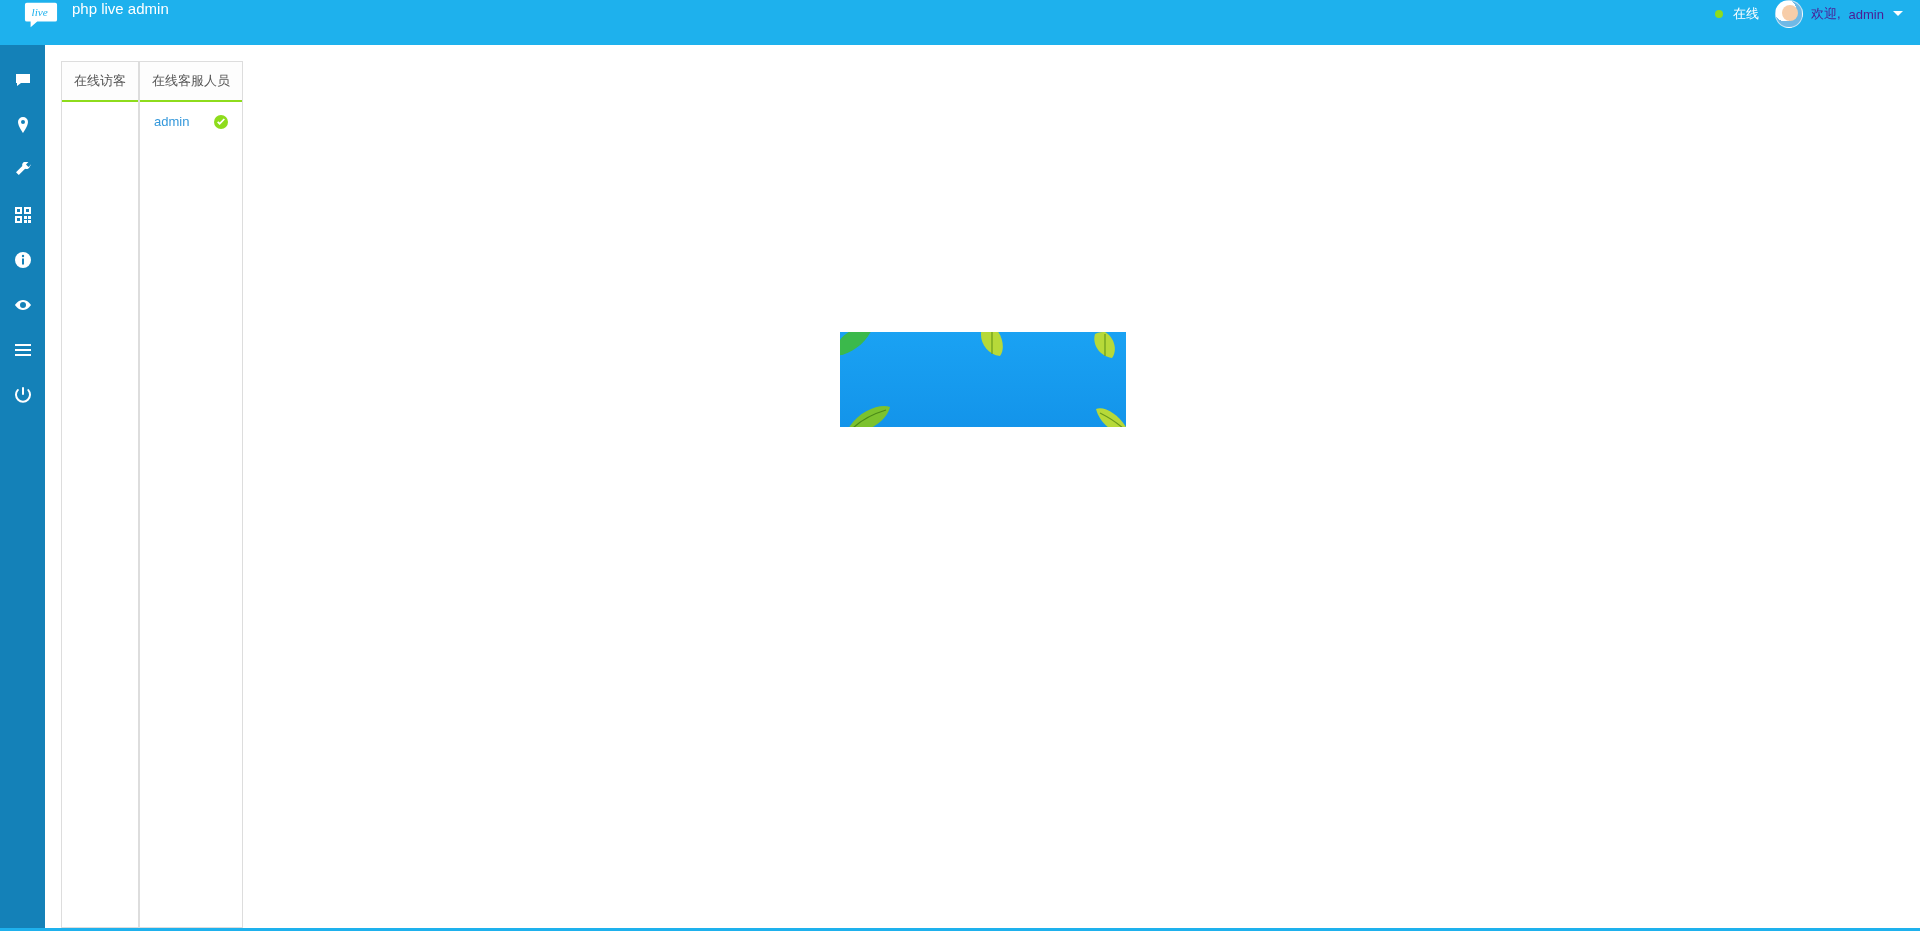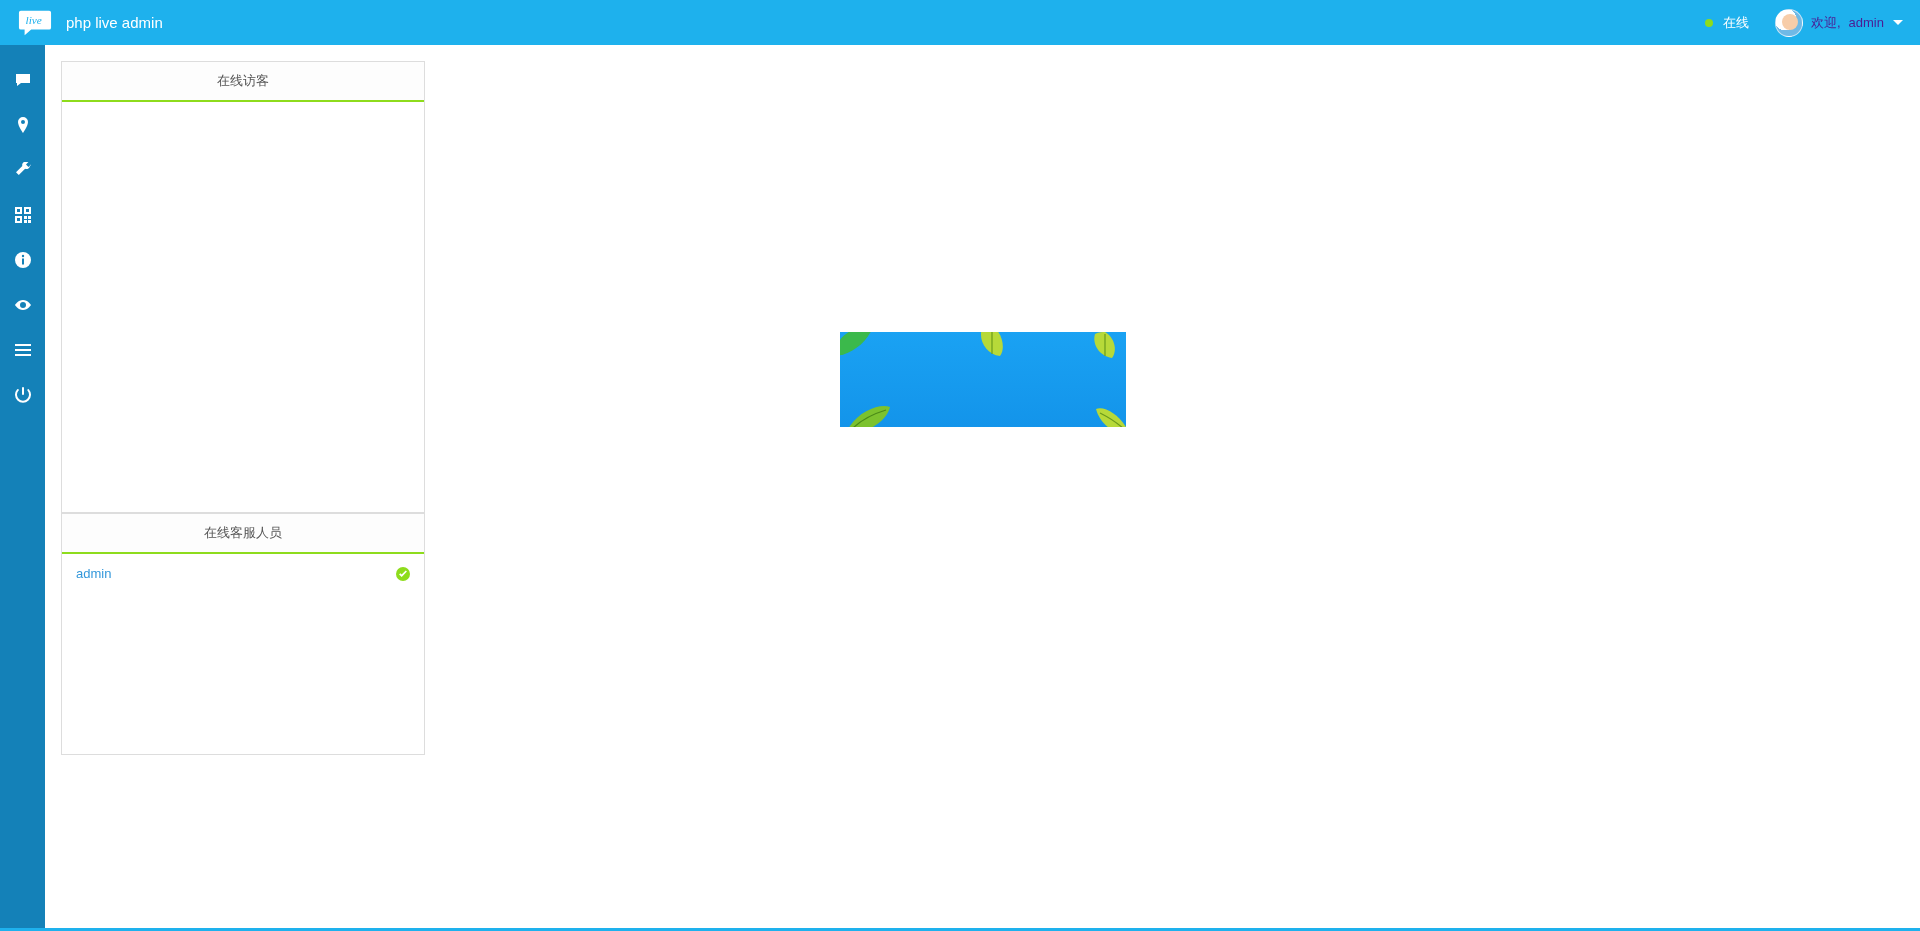"live" .topbar { align-items: center -> flex-start; padding: 0 16px 0 16px -> 0 16px 0 22px }
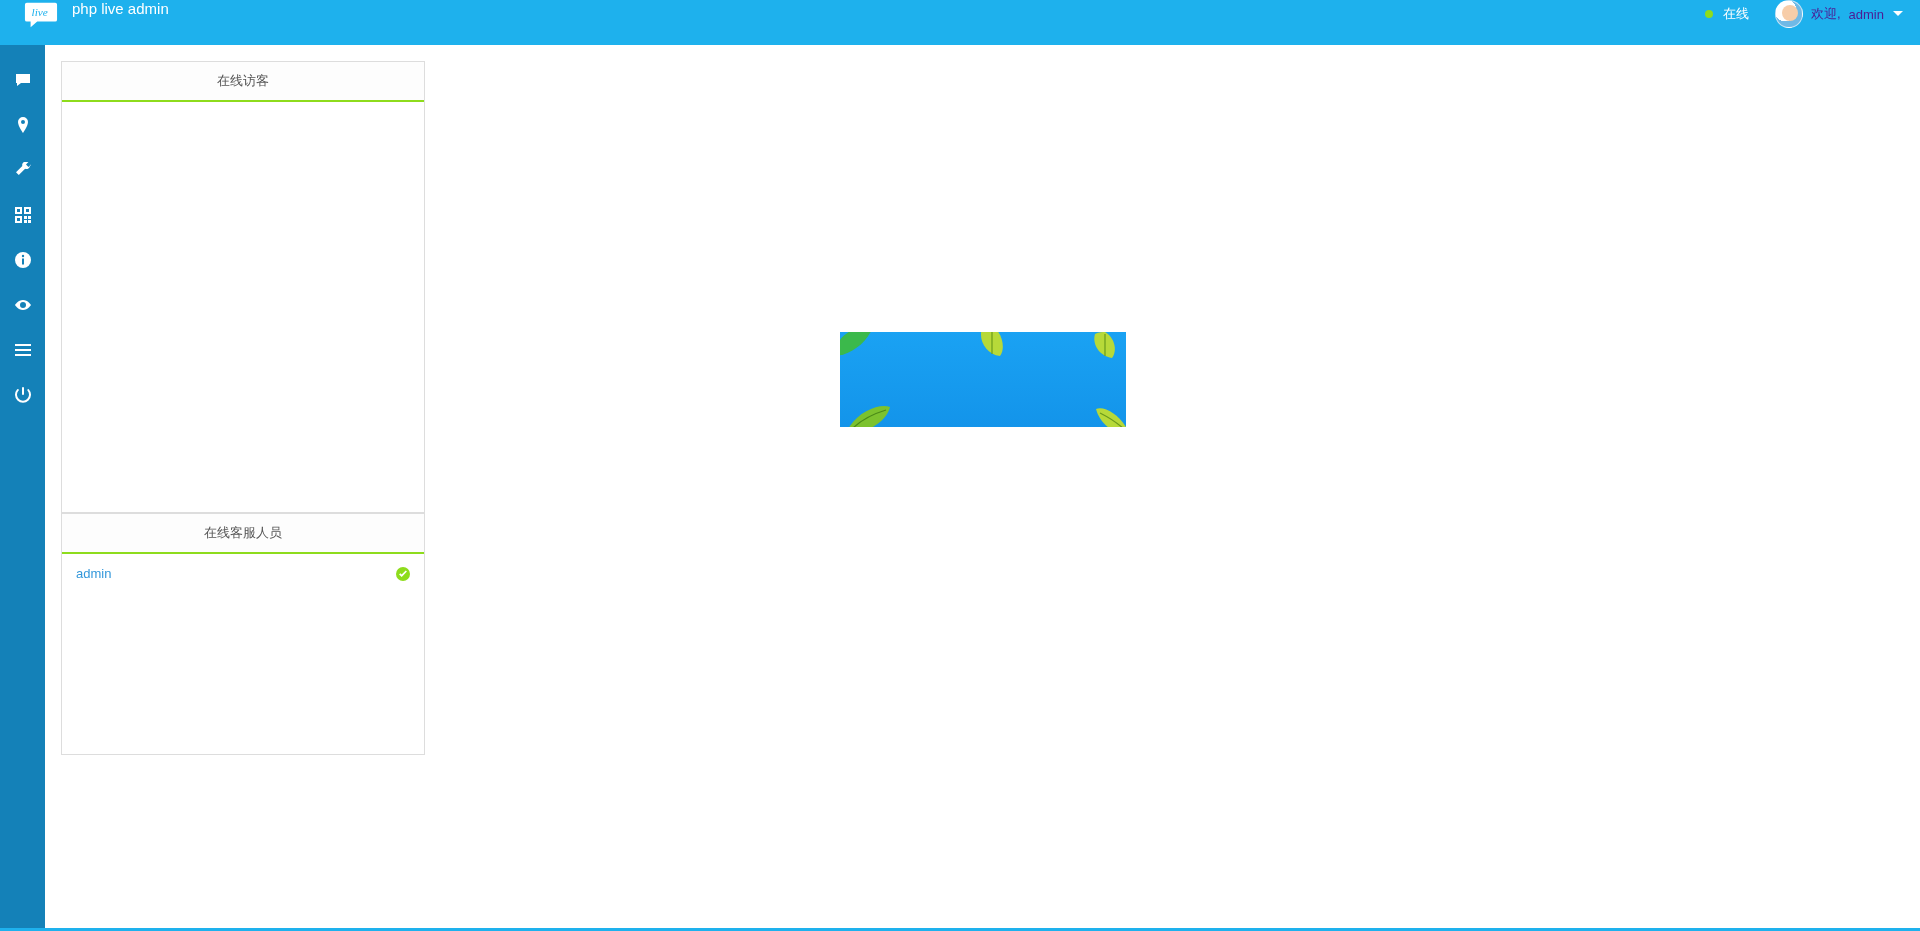"在线" .top-right { gap: 26px -> 16px }
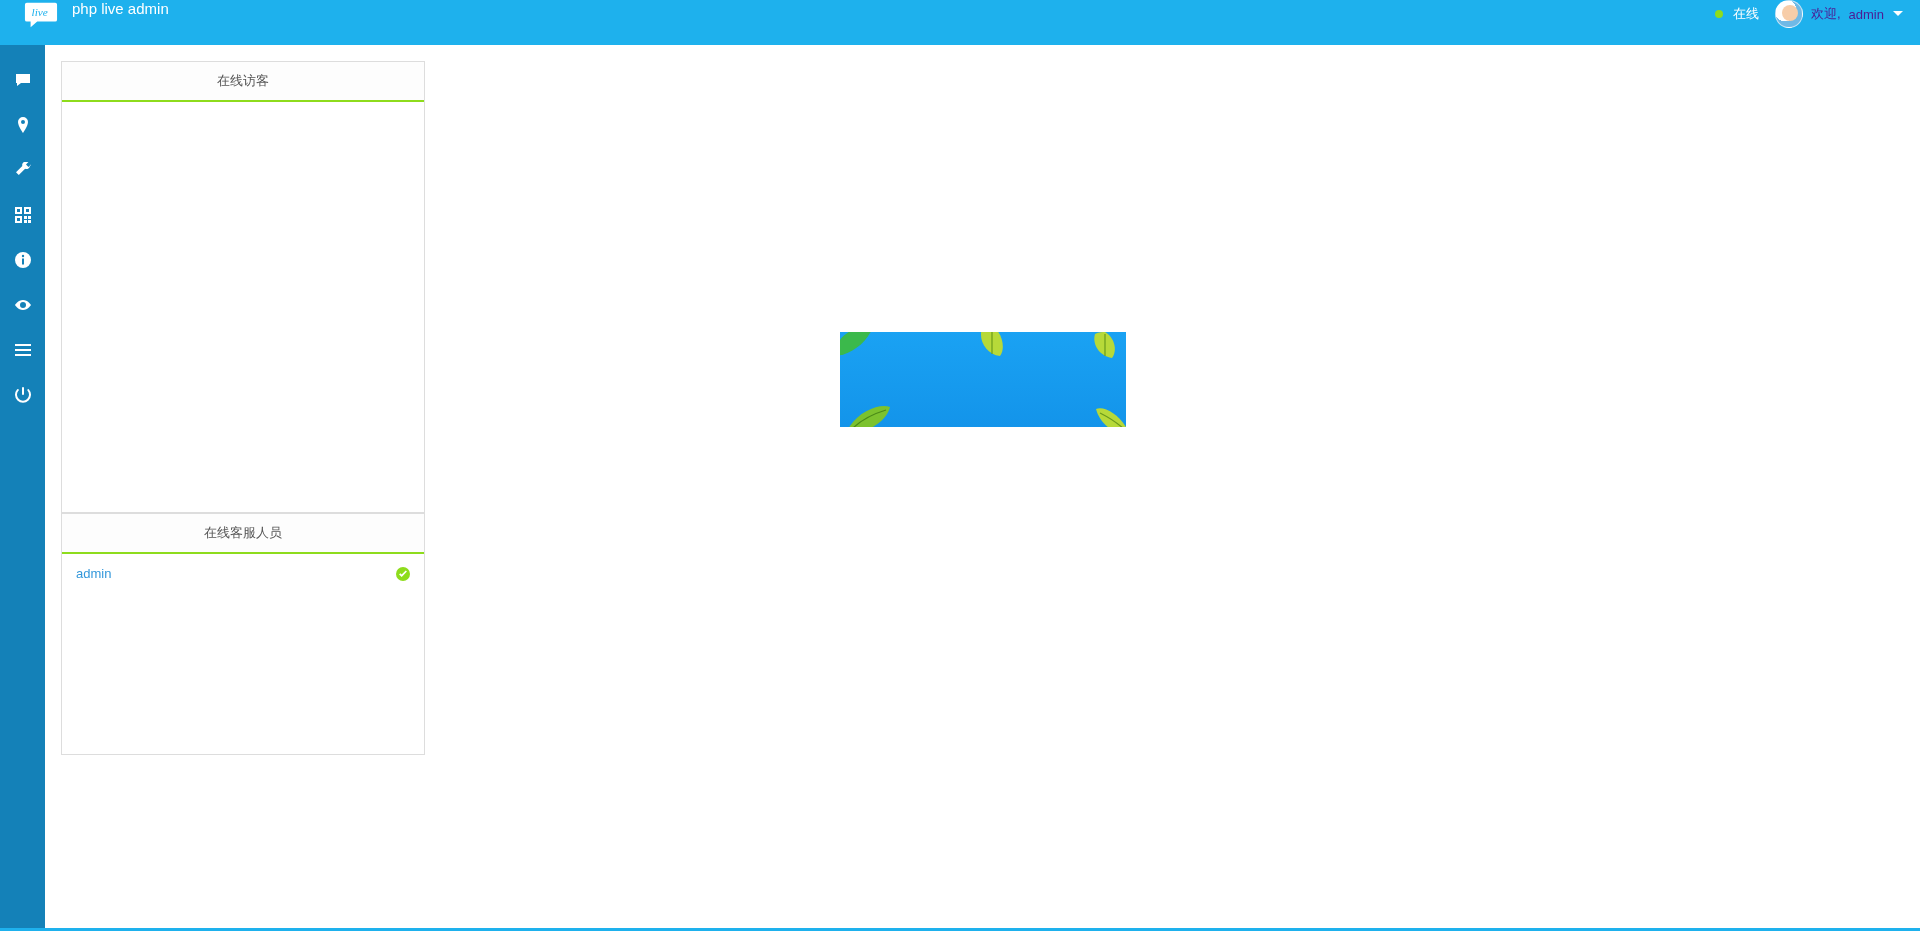"在线访客" .side-panel { flex-direction: column -> row }
